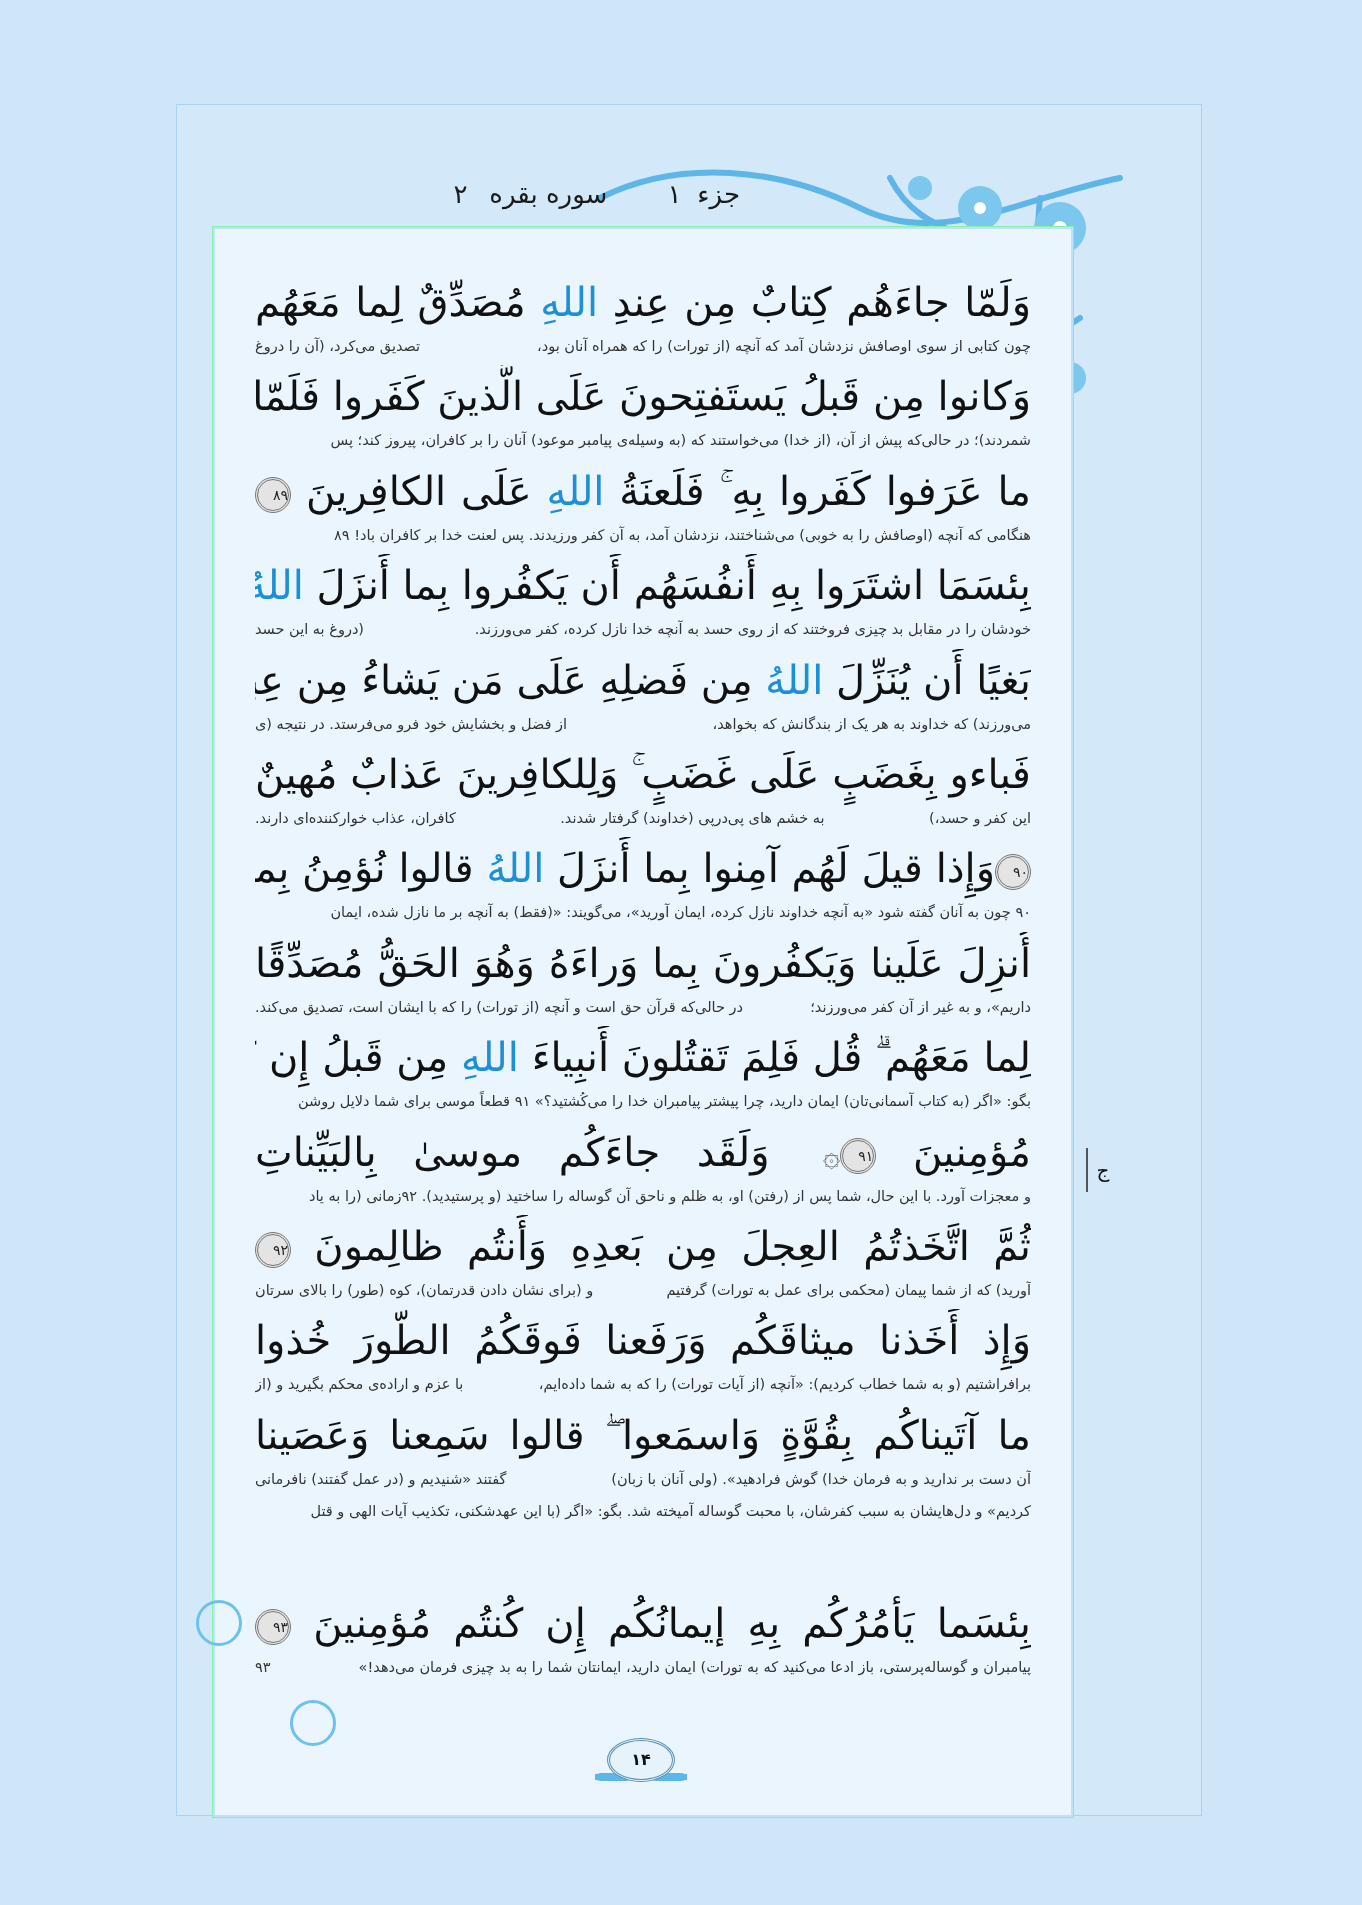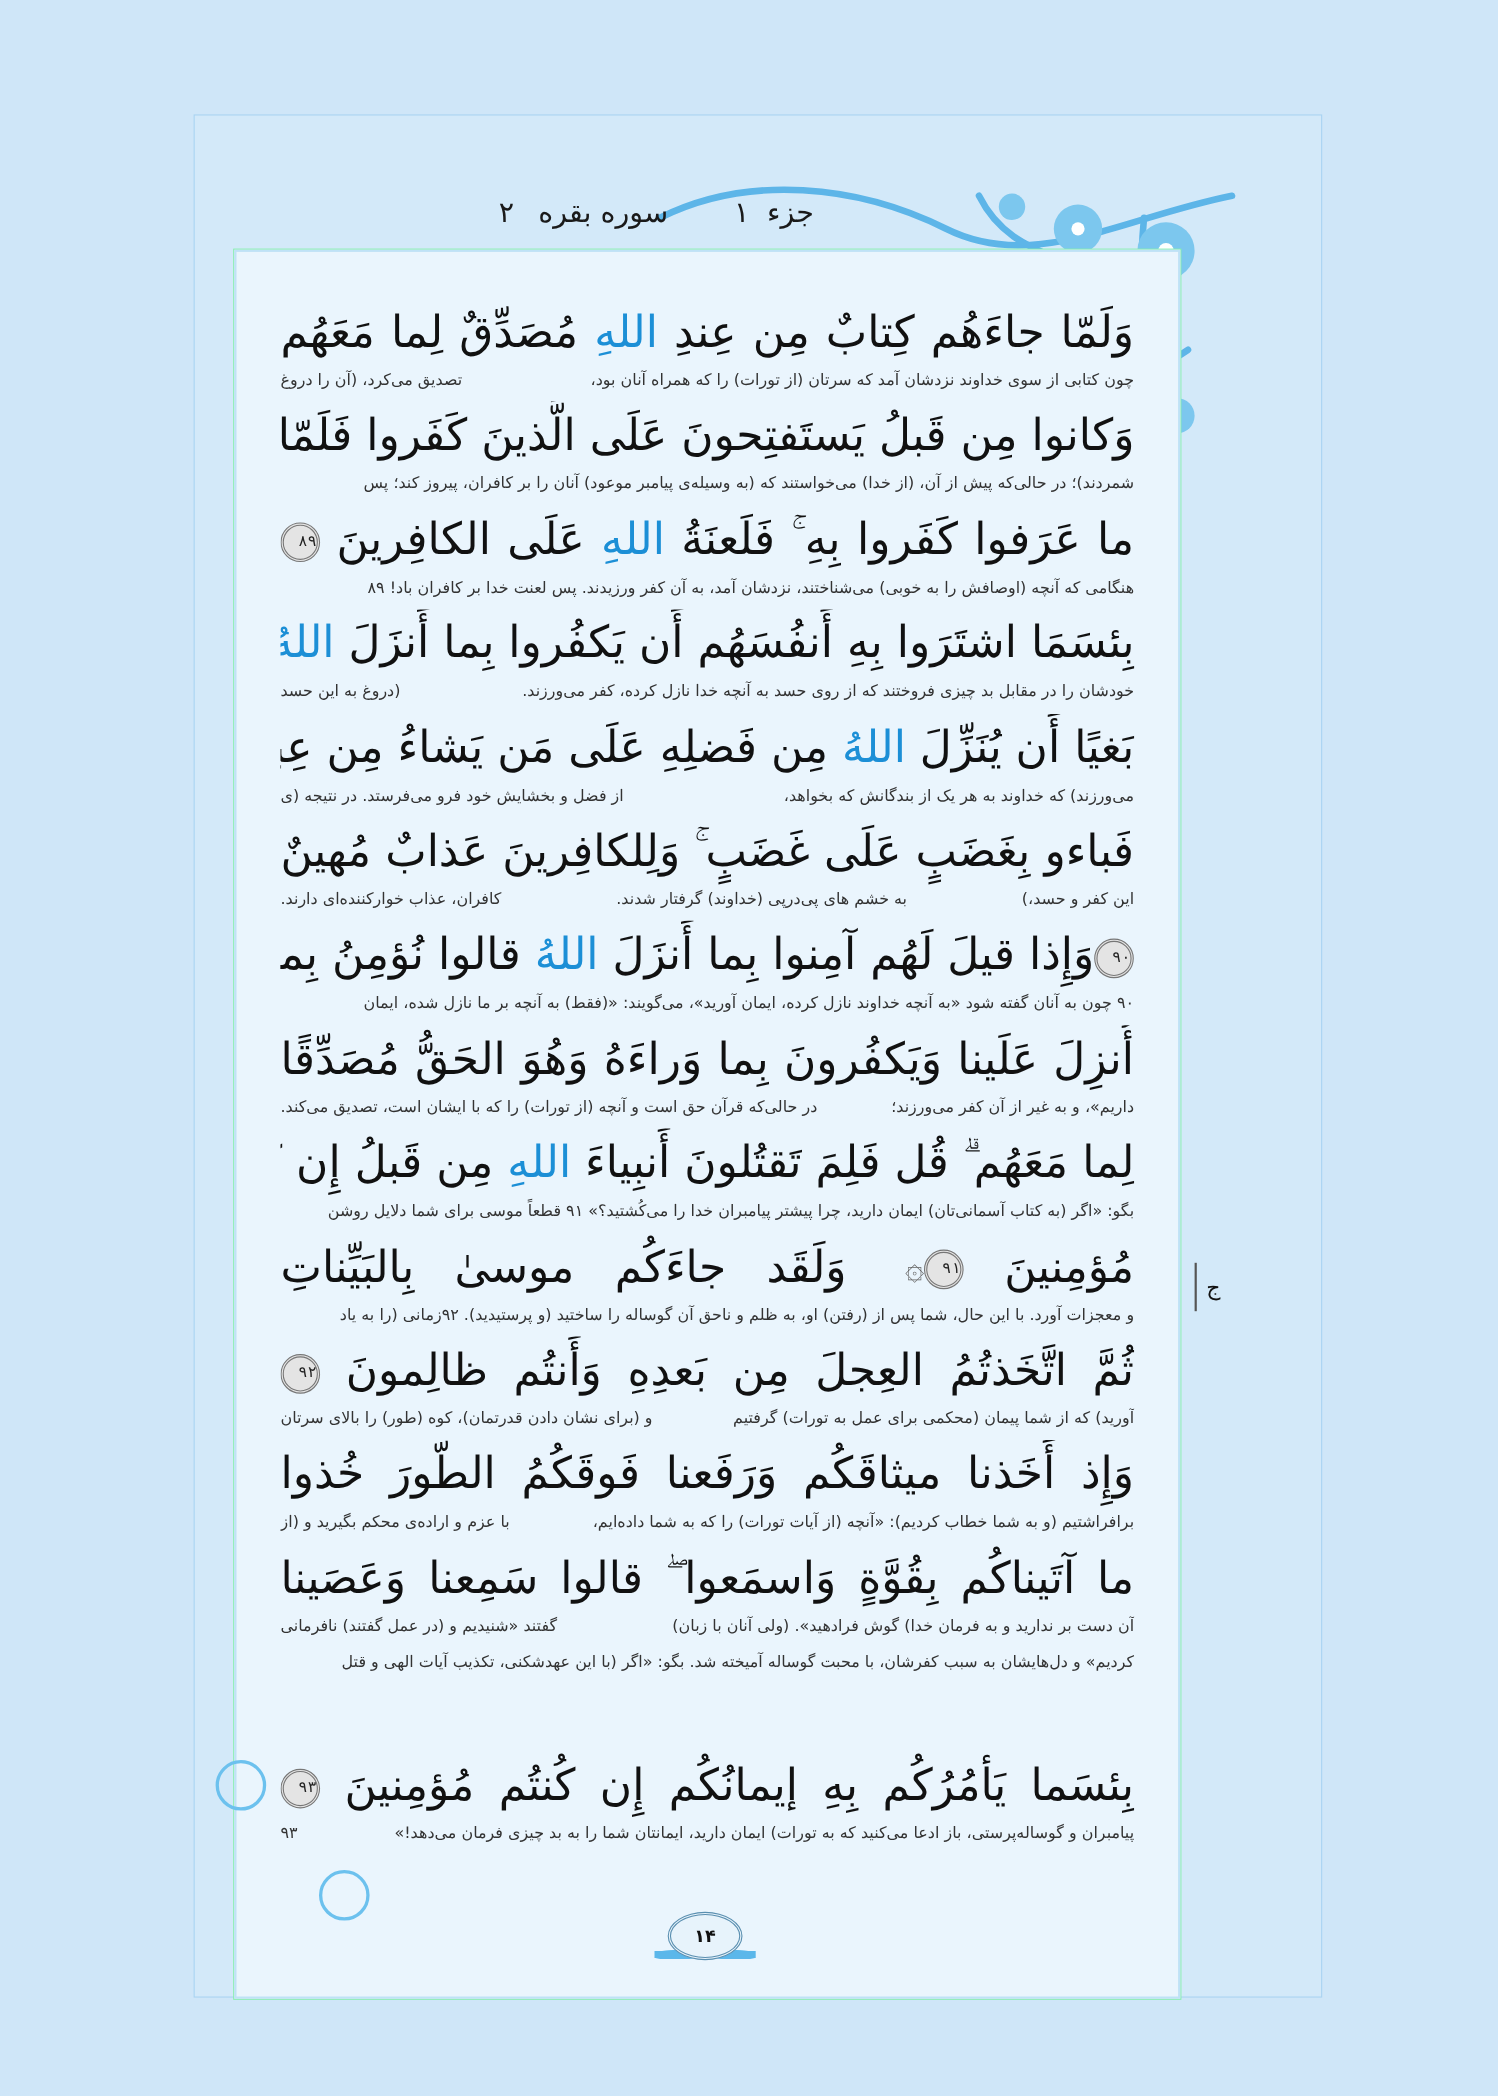"چون کتابی از سوی خداوند" span { text: خداوند نزدشان آمد که سرتان -> اوصافش نزدشان آمد که آنچه }
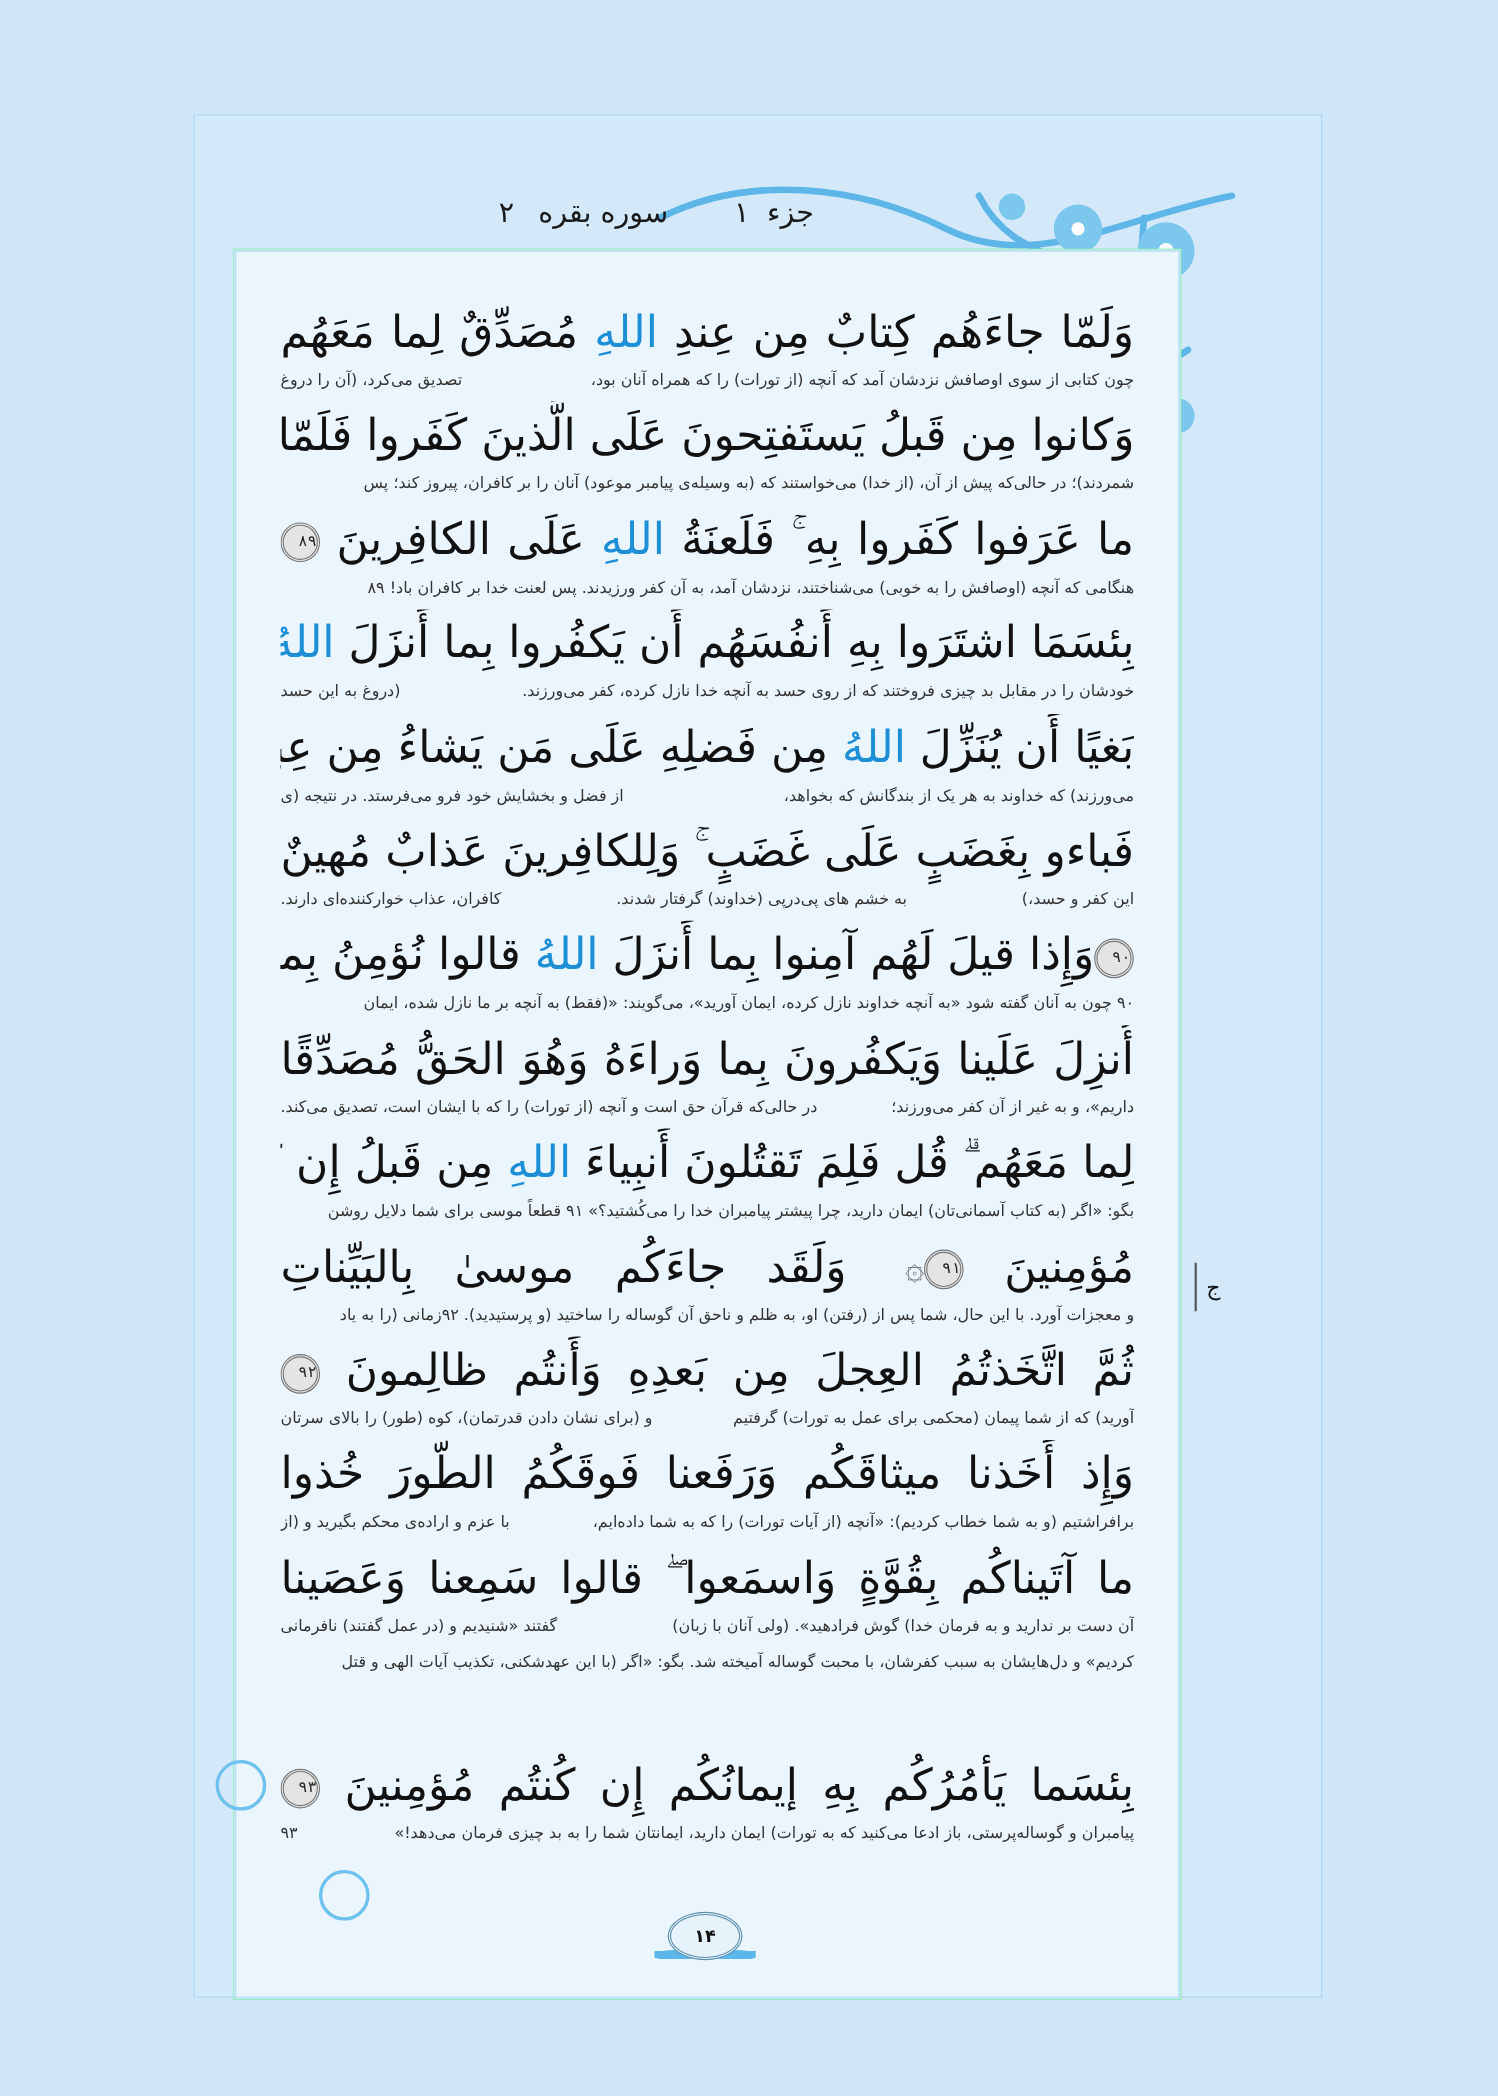"۸۹" .ayah-mark { font-family: Liberation Mono, monospace -> Liberation Sans, sans-serif }
